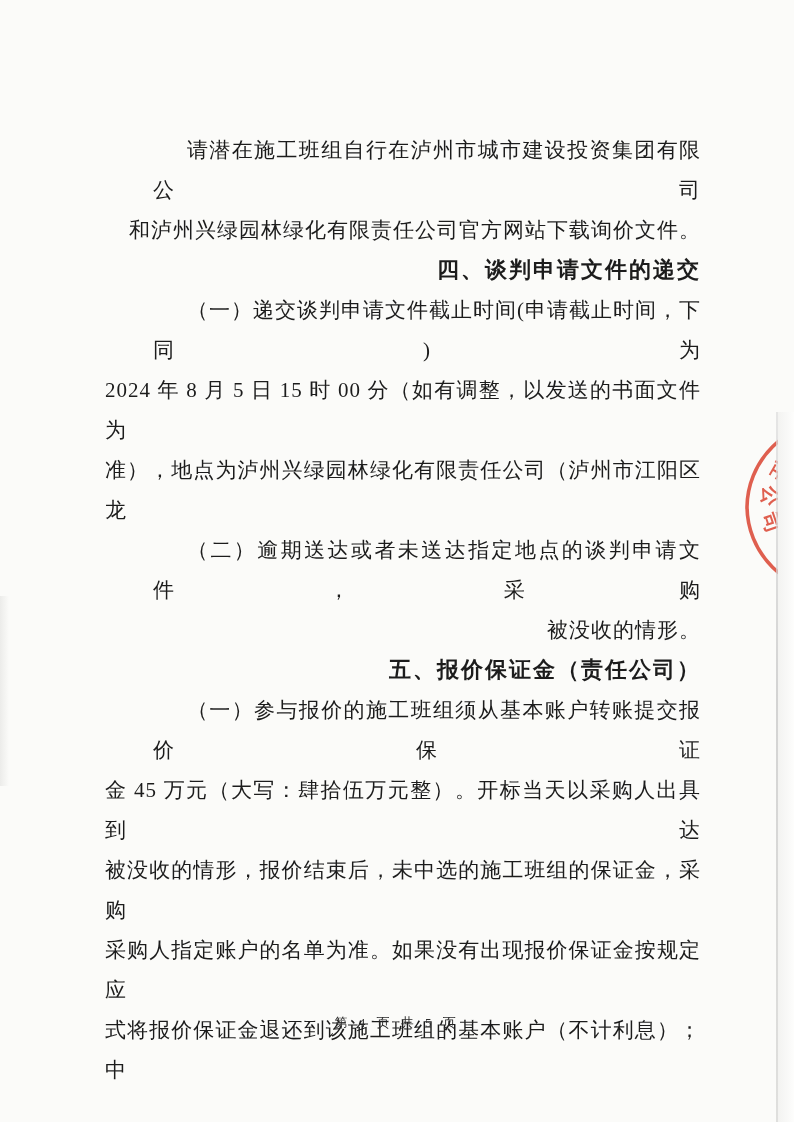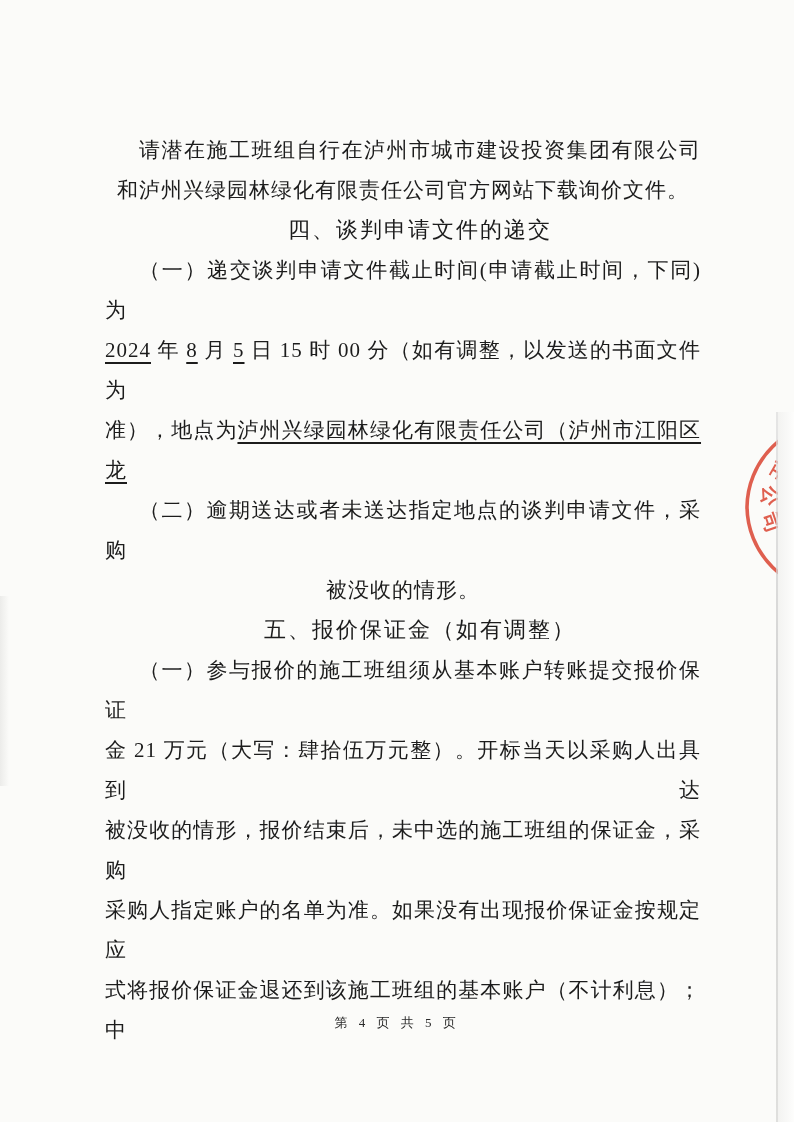"请潜在施工班组自行在泸州市城市建设投资集团有限公司" .line.indent.full { margin-left: none -> 48px }
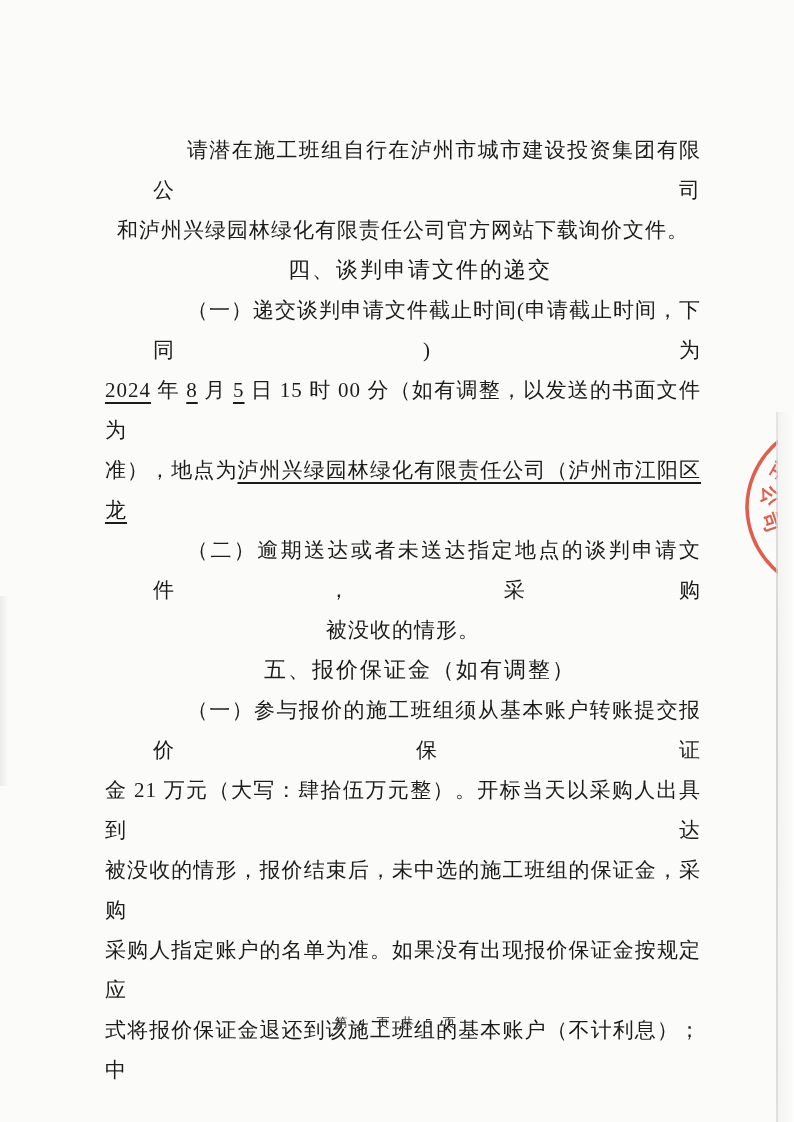"和泸州兴绿园林绿化有限责任公司官方网站下载询价文件。" .line { text-align: center -> right }
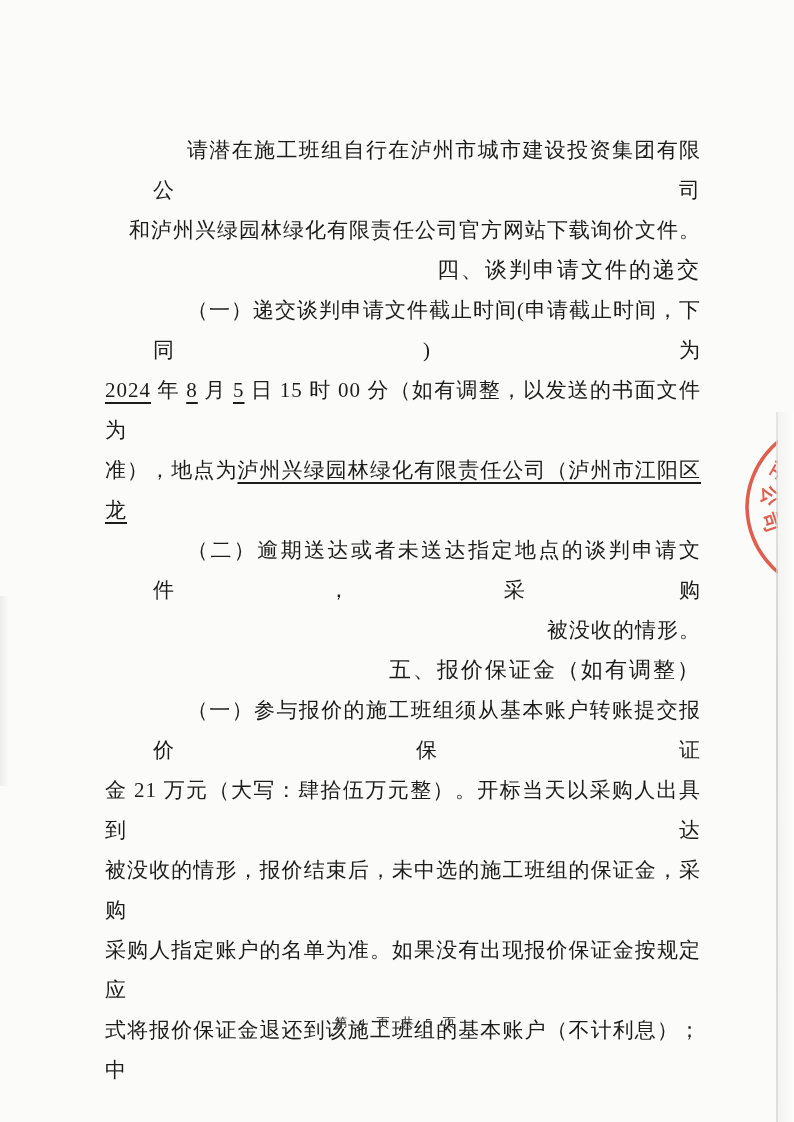"四、谈判申请文件的递交" .heading { font-weight: 400 -> 700 }
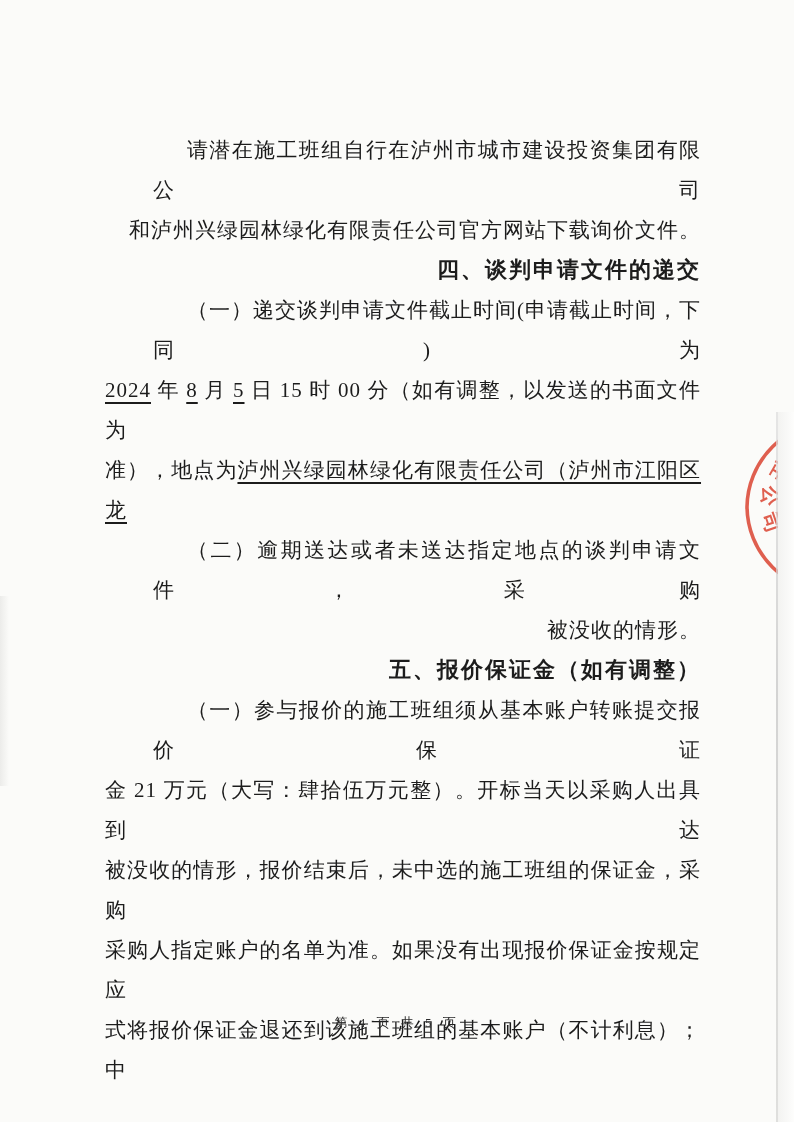"2024" .u { text-decoration: underline -> none }
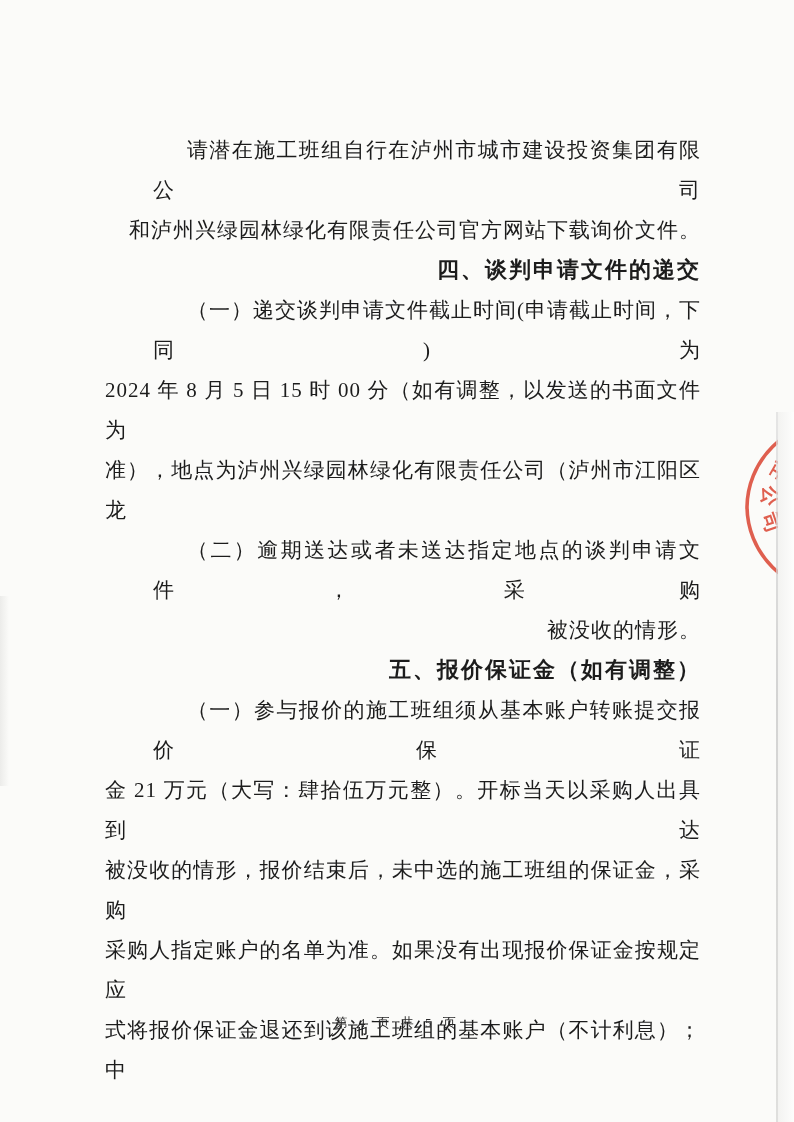"五、报价保证金（如有调整）" span { text: 如有调整 -> 责任公司 }
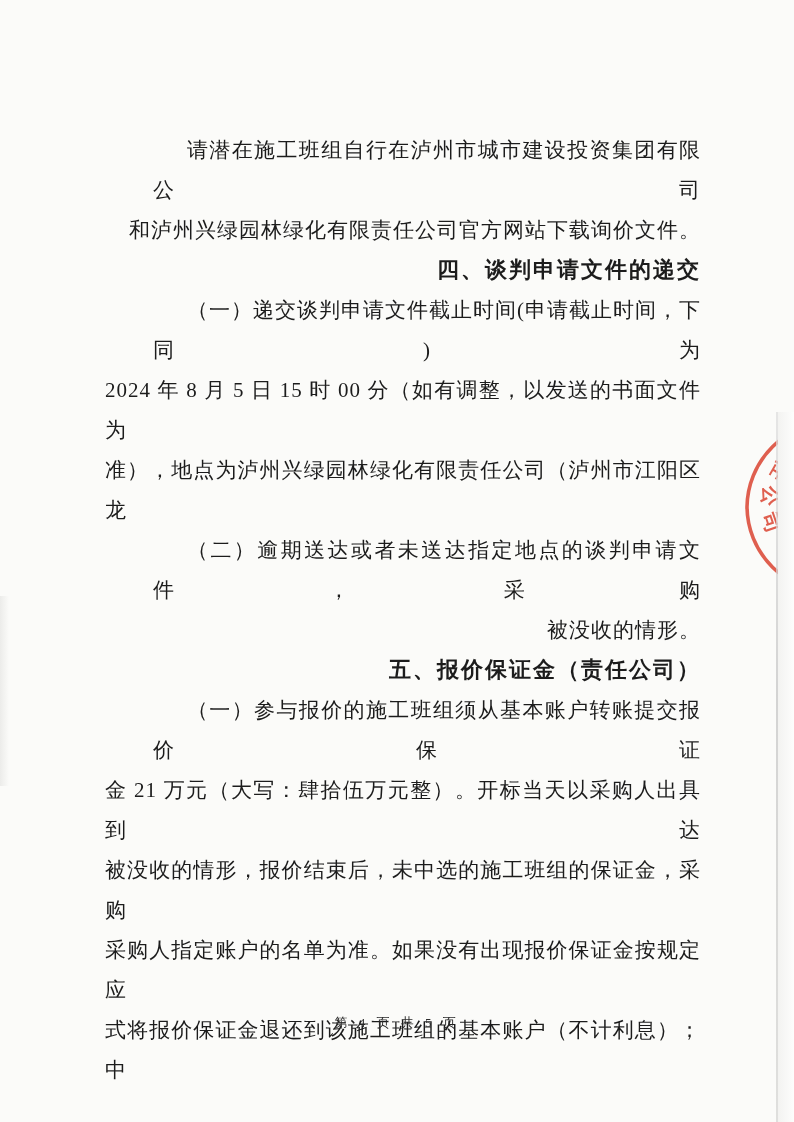"金 21 万元（大写：肆拾伍万元整）。开标当天以采购人出具到达" span { text: 21 -> 45 }
